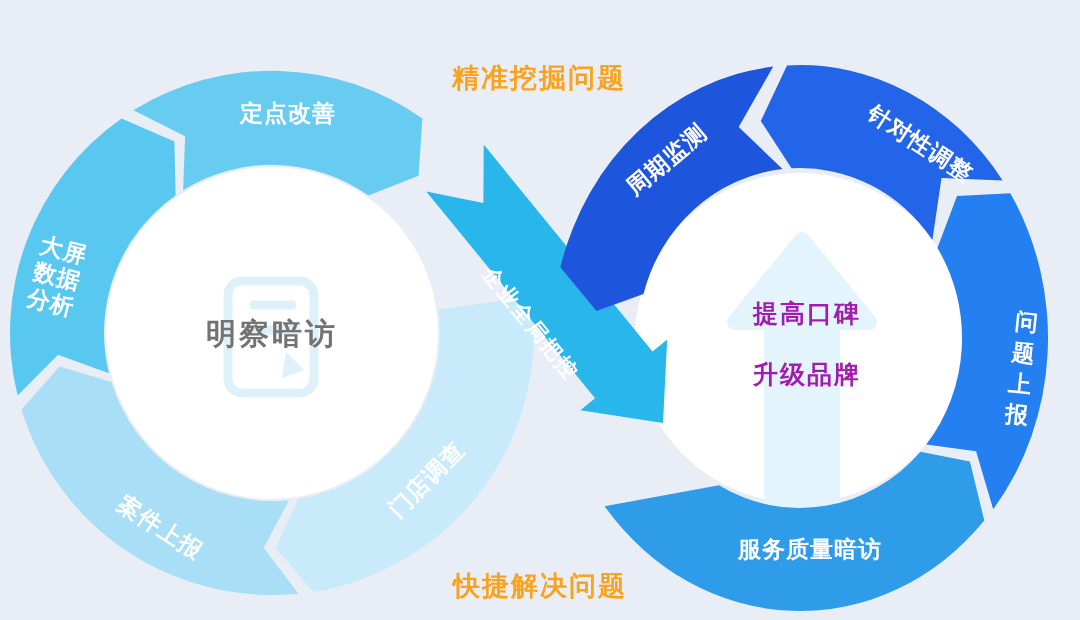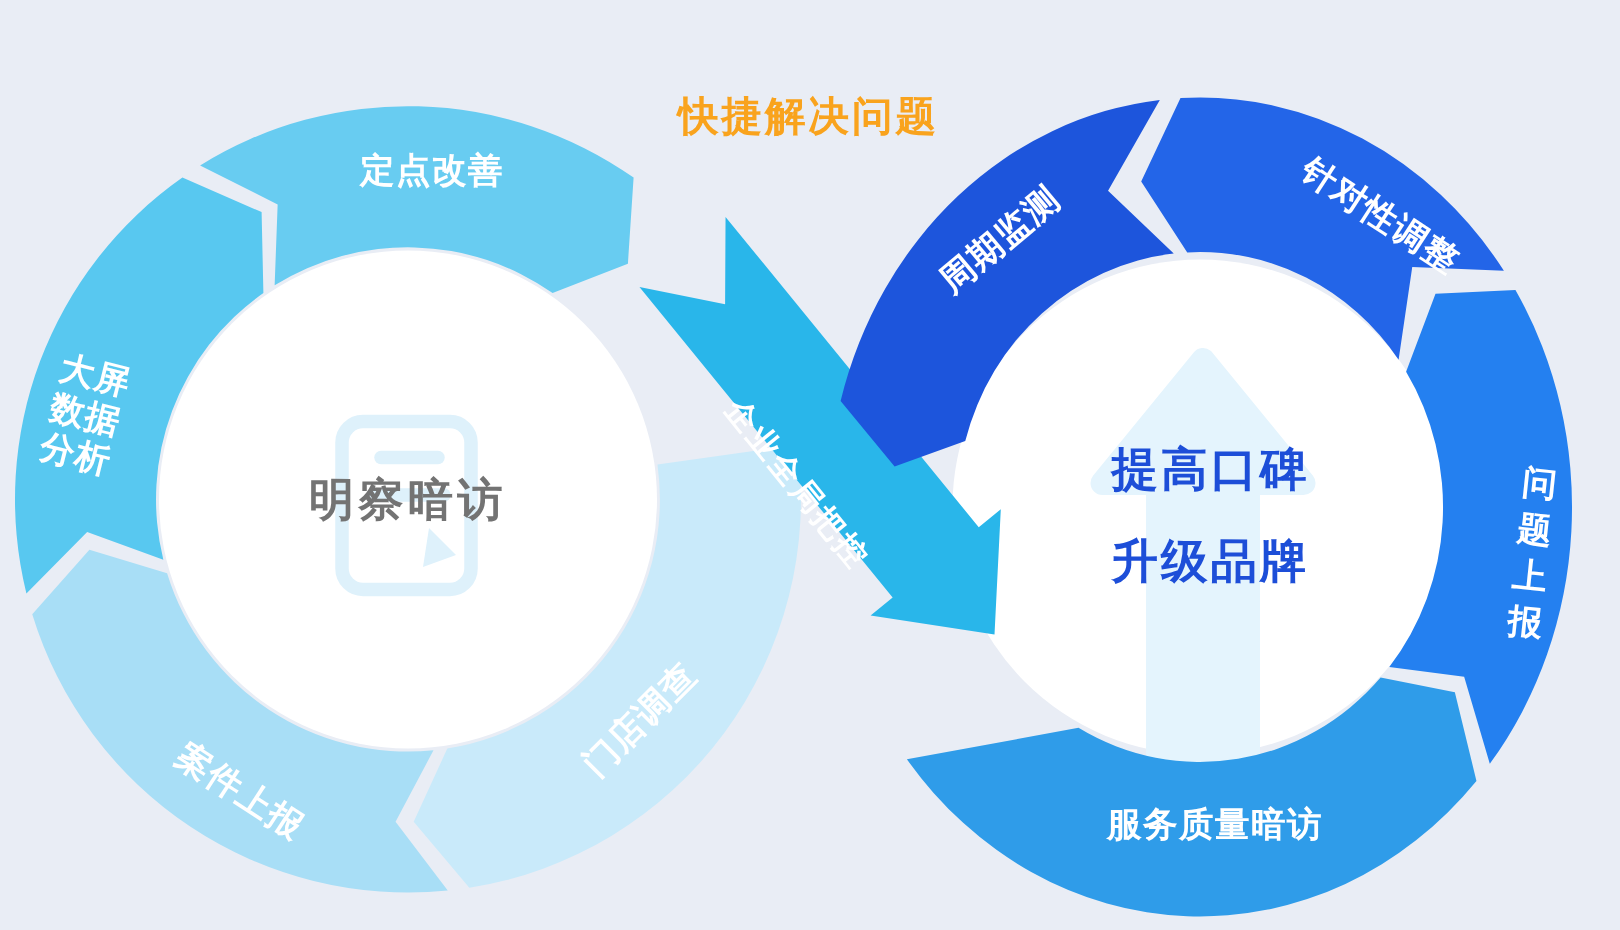"快捷解决问题" div.lbl { text: 快捷解决 -> 精准挖掘 }
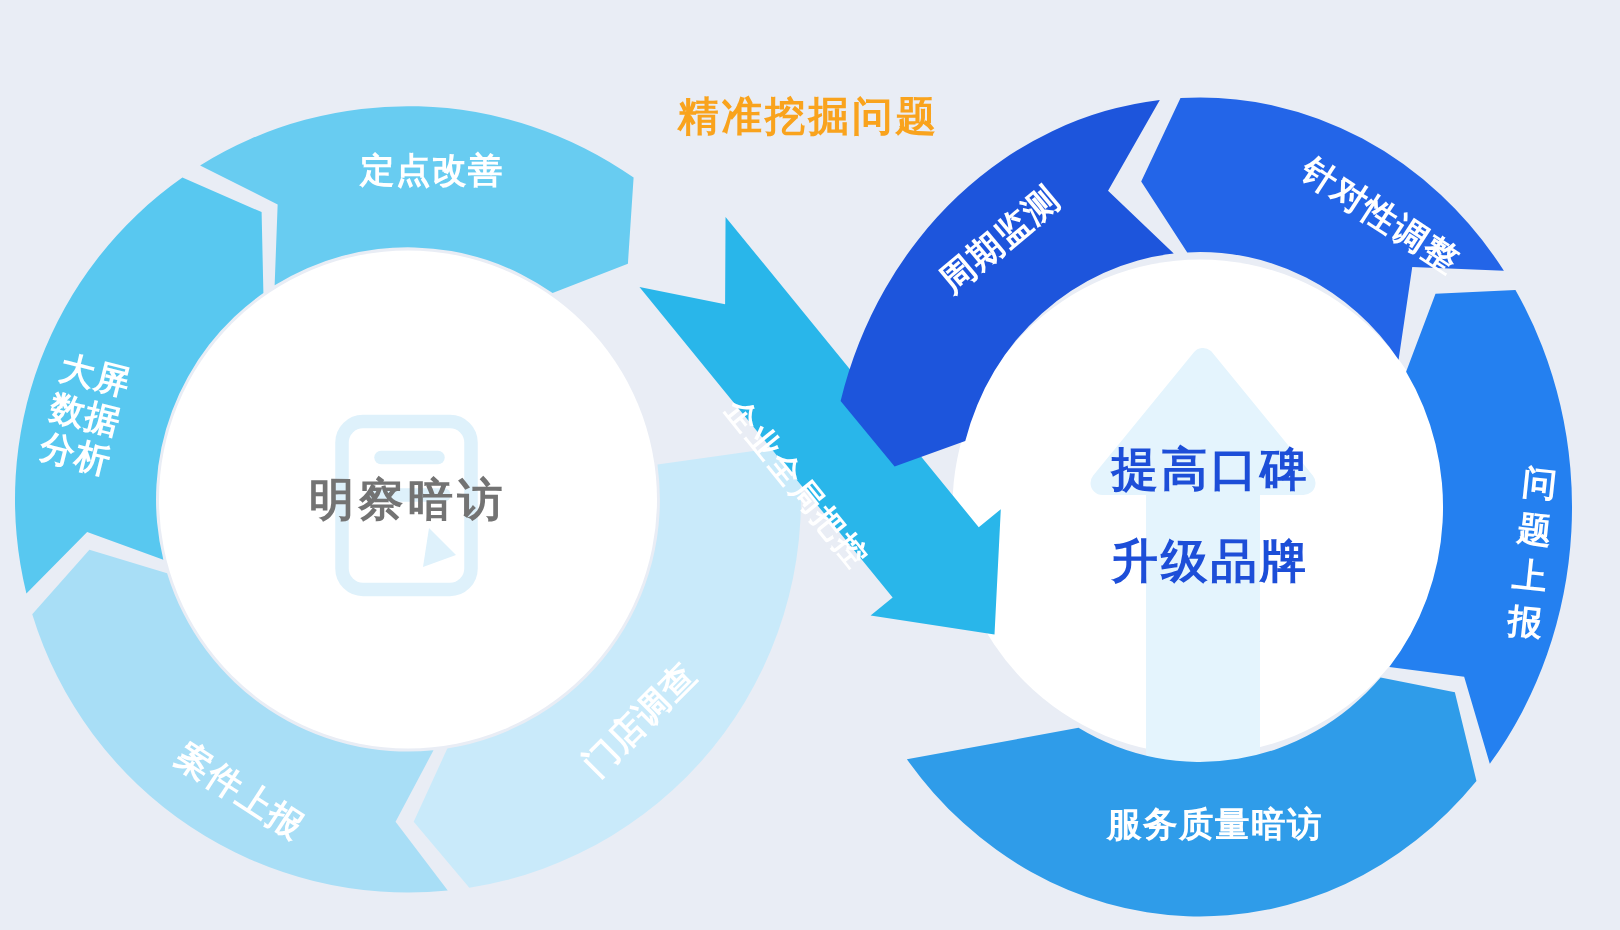"提高口碑" .lbl.center-sub { color: #1d4ed8 -> #a21caf; font-size: 31px -> 25px }
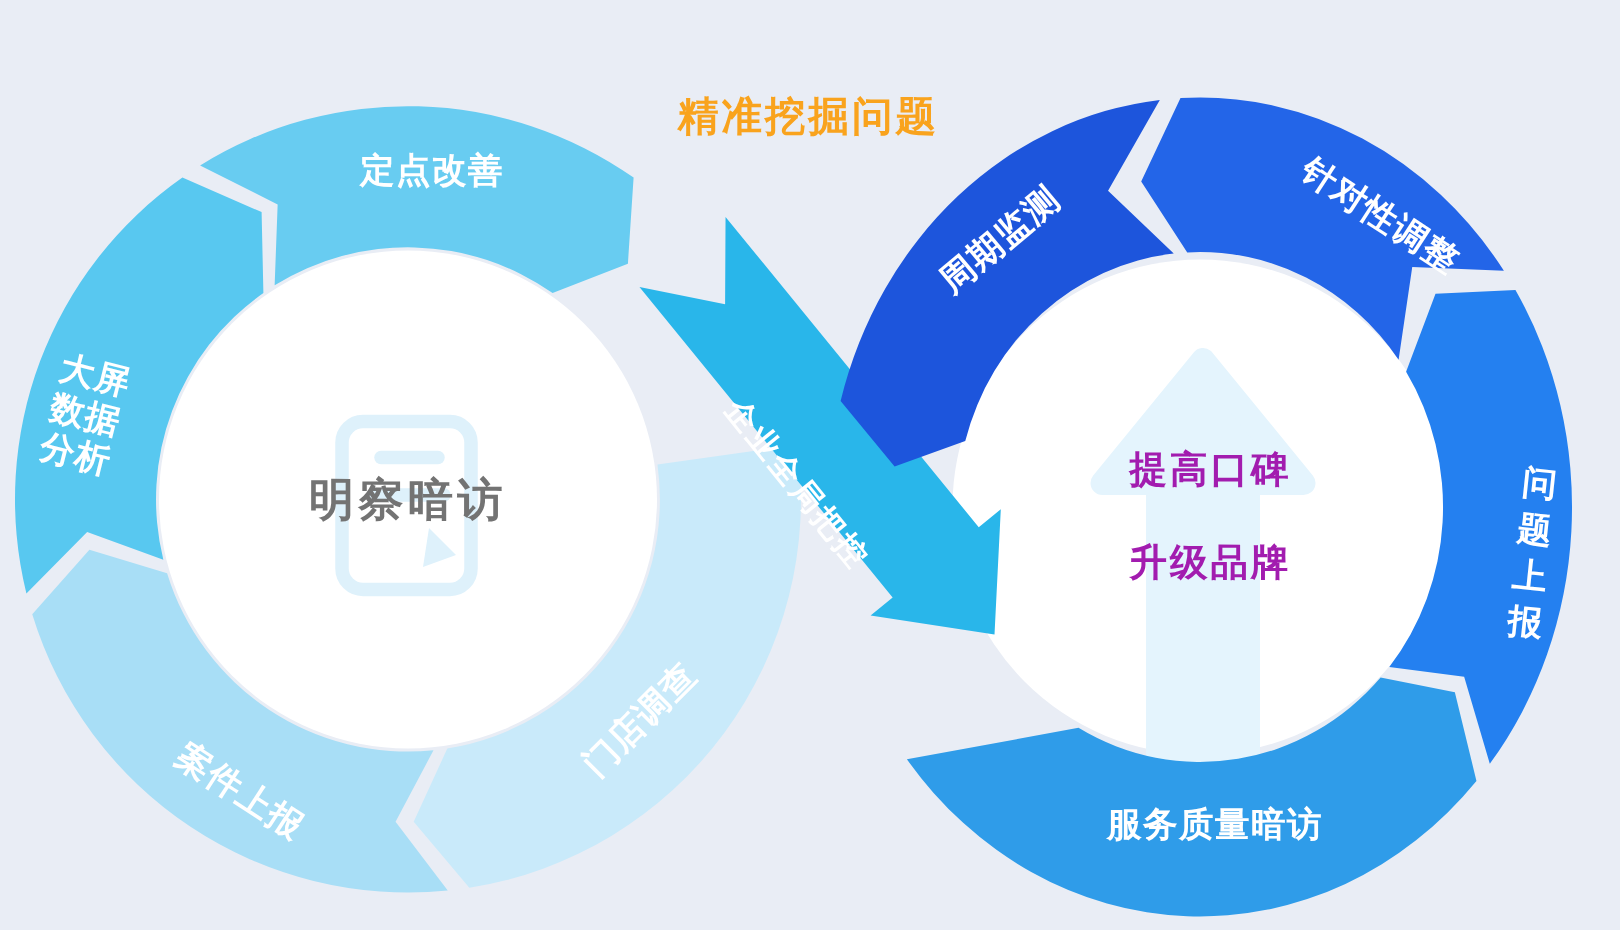"快捷解决问题" div.lbl { html: none -> <div>快捷解决问题</div> }
